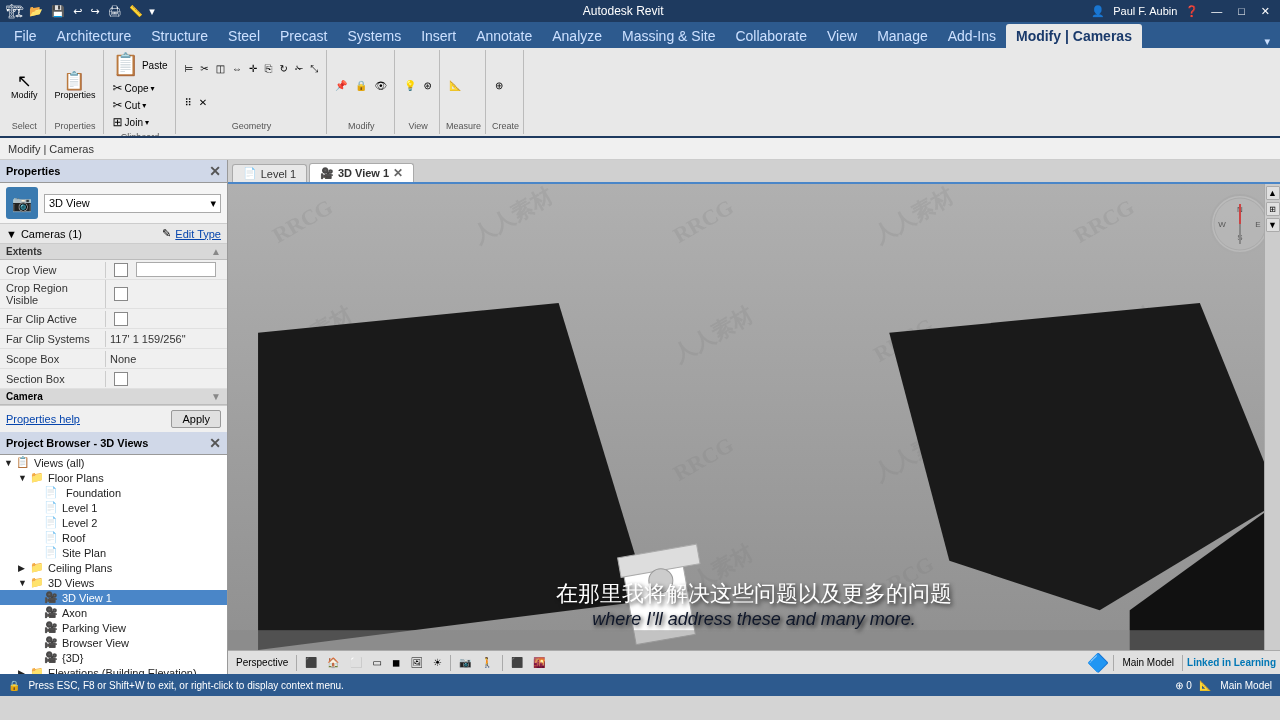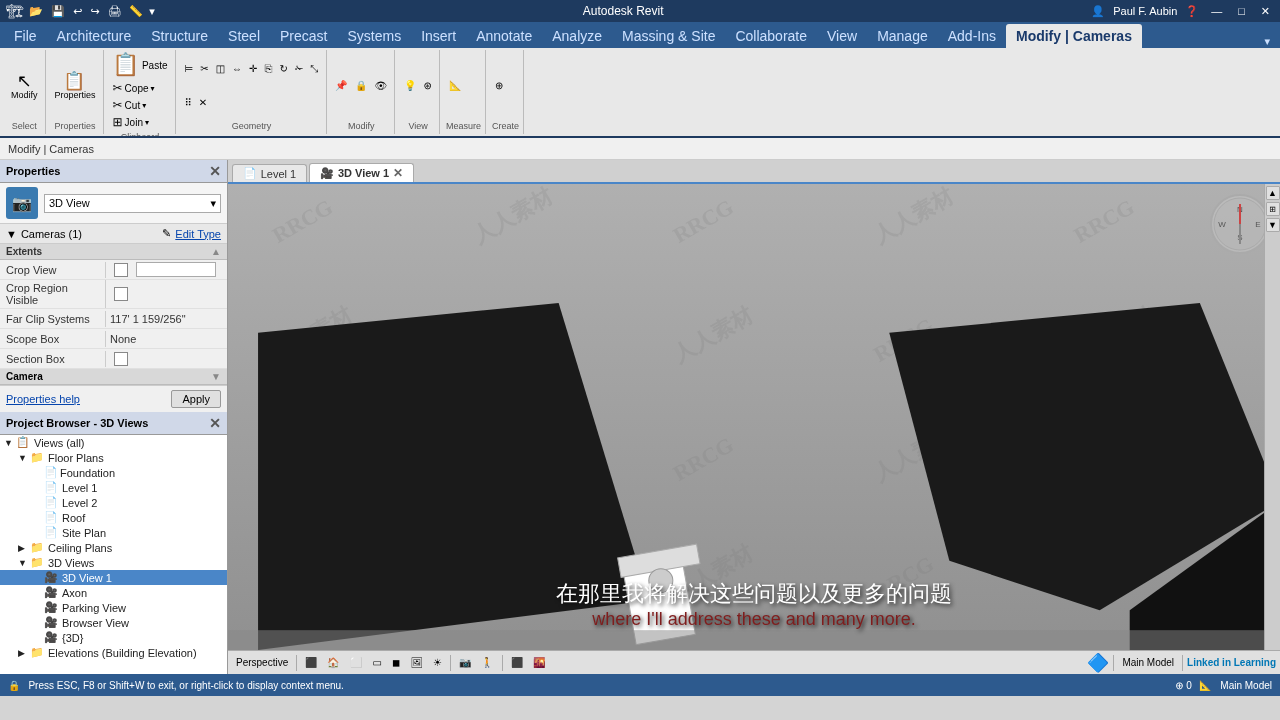"Far Clip Active" div.prop-row { html: none -> <div> <span>Far Clip Active</span> <div> <div></div> </div> </div> }
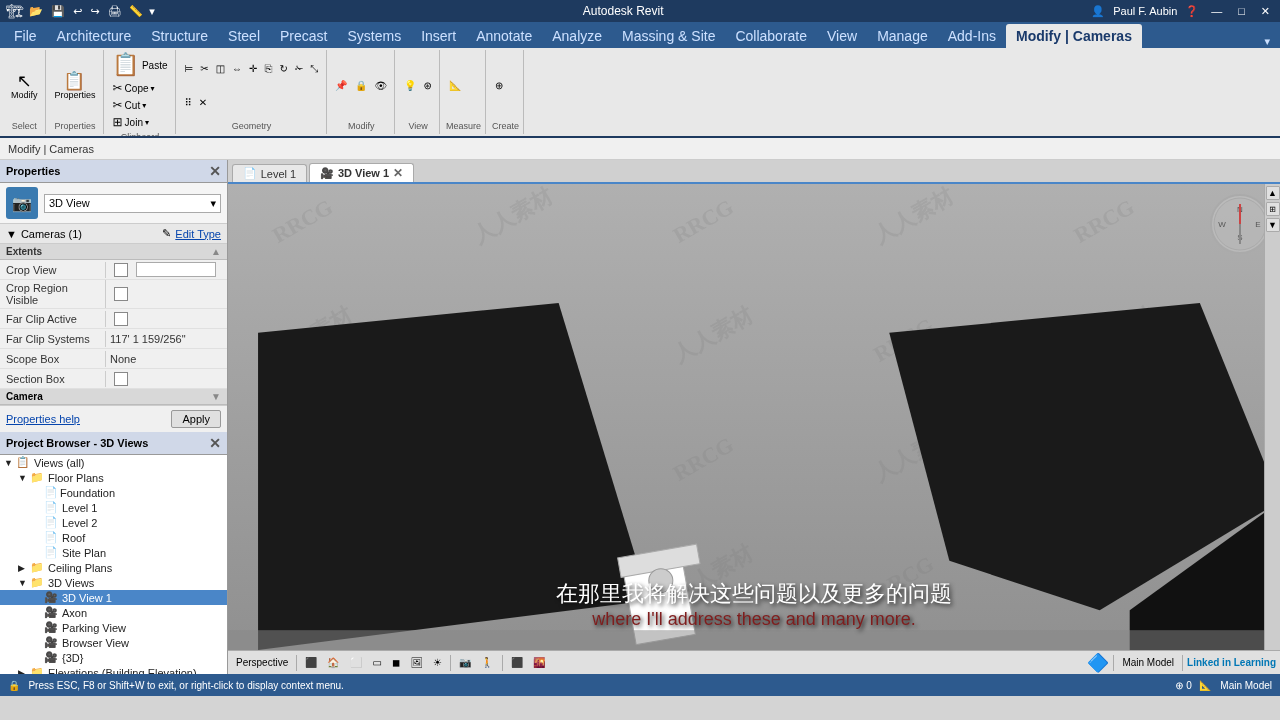"Foundation" span { margin-left: 0 -> 6px }
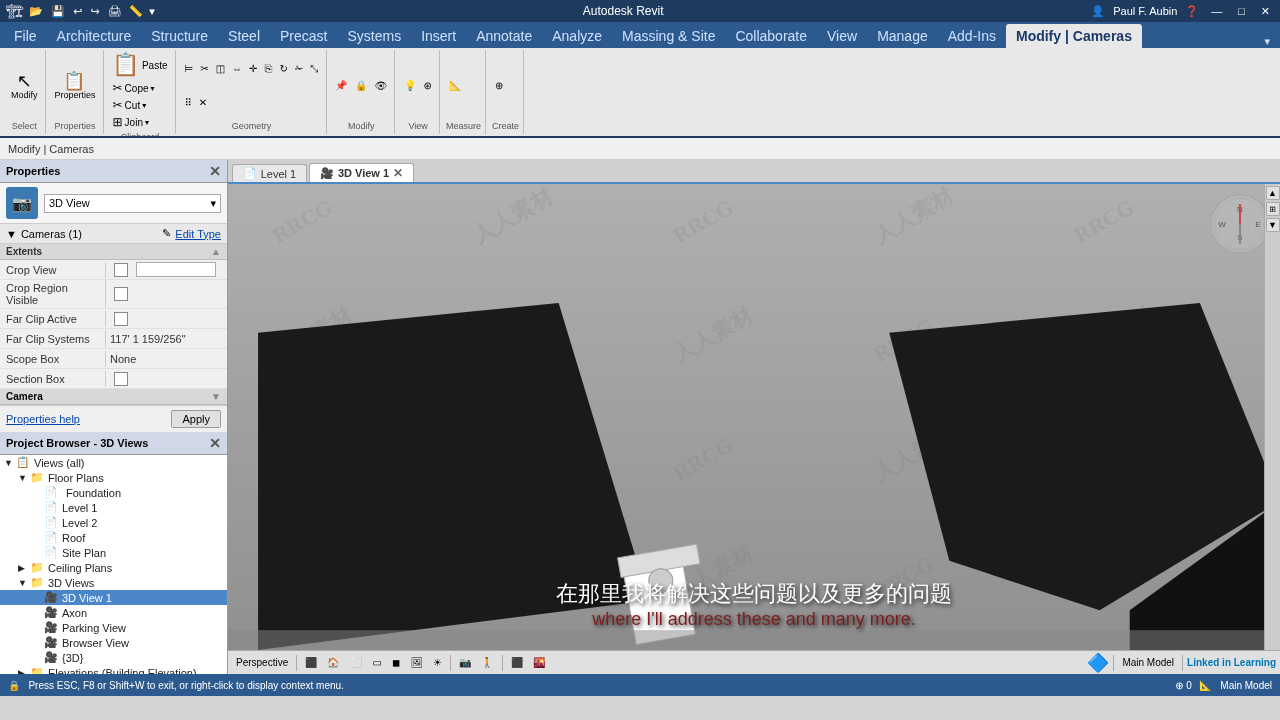"where I'll address these and" .subtitle-en { color: #7f1d1d -> #0f172a; font-style: none -> italic }
